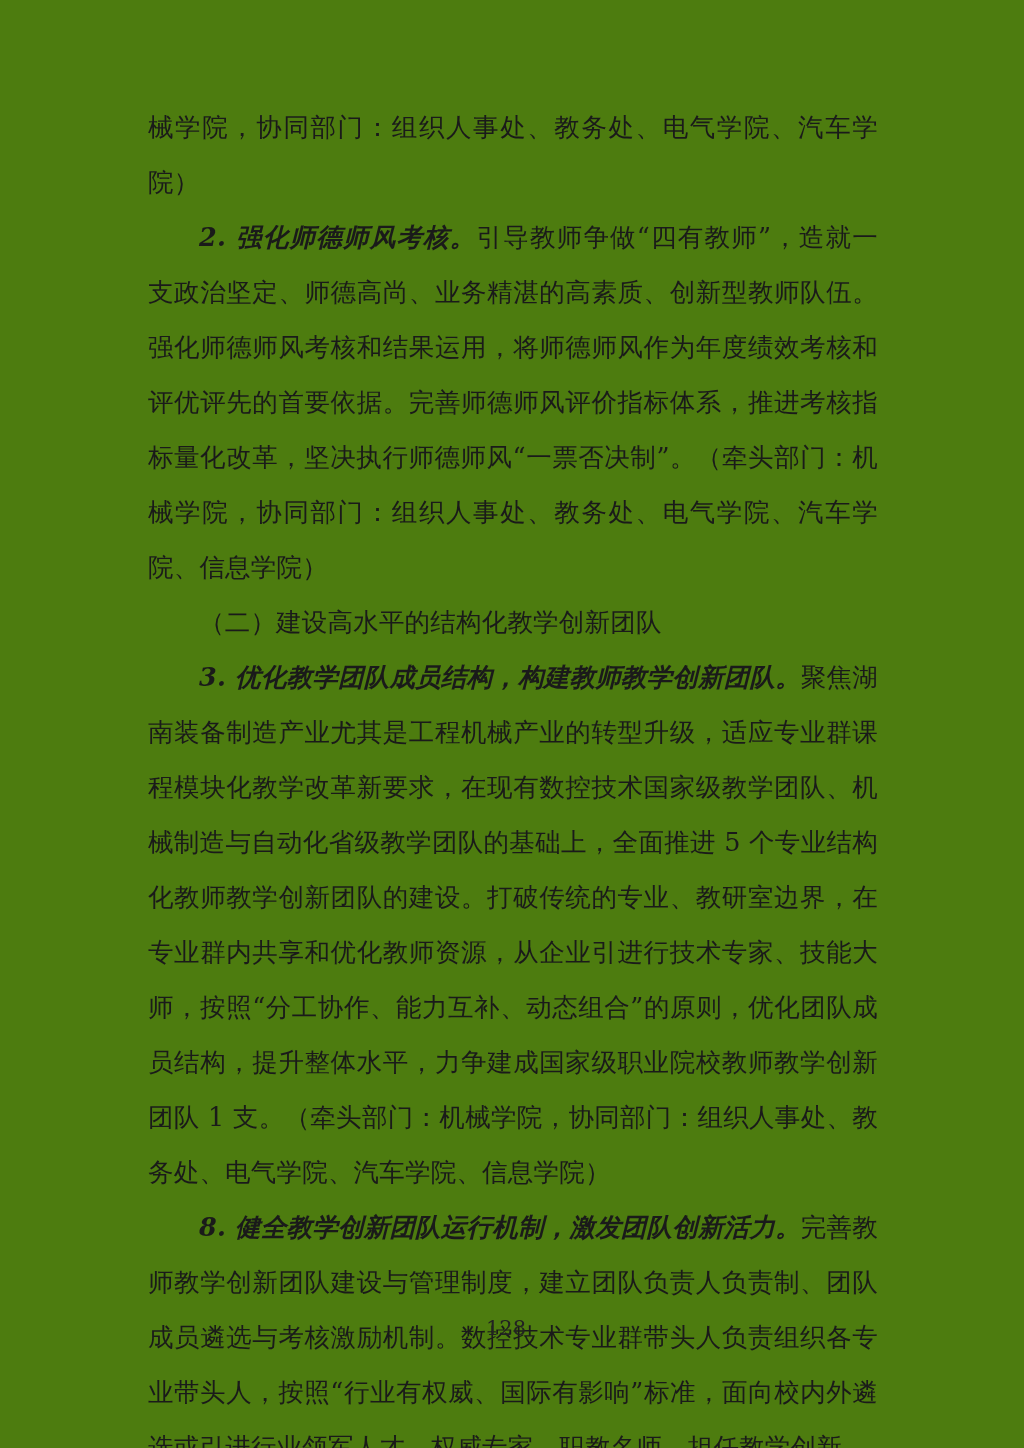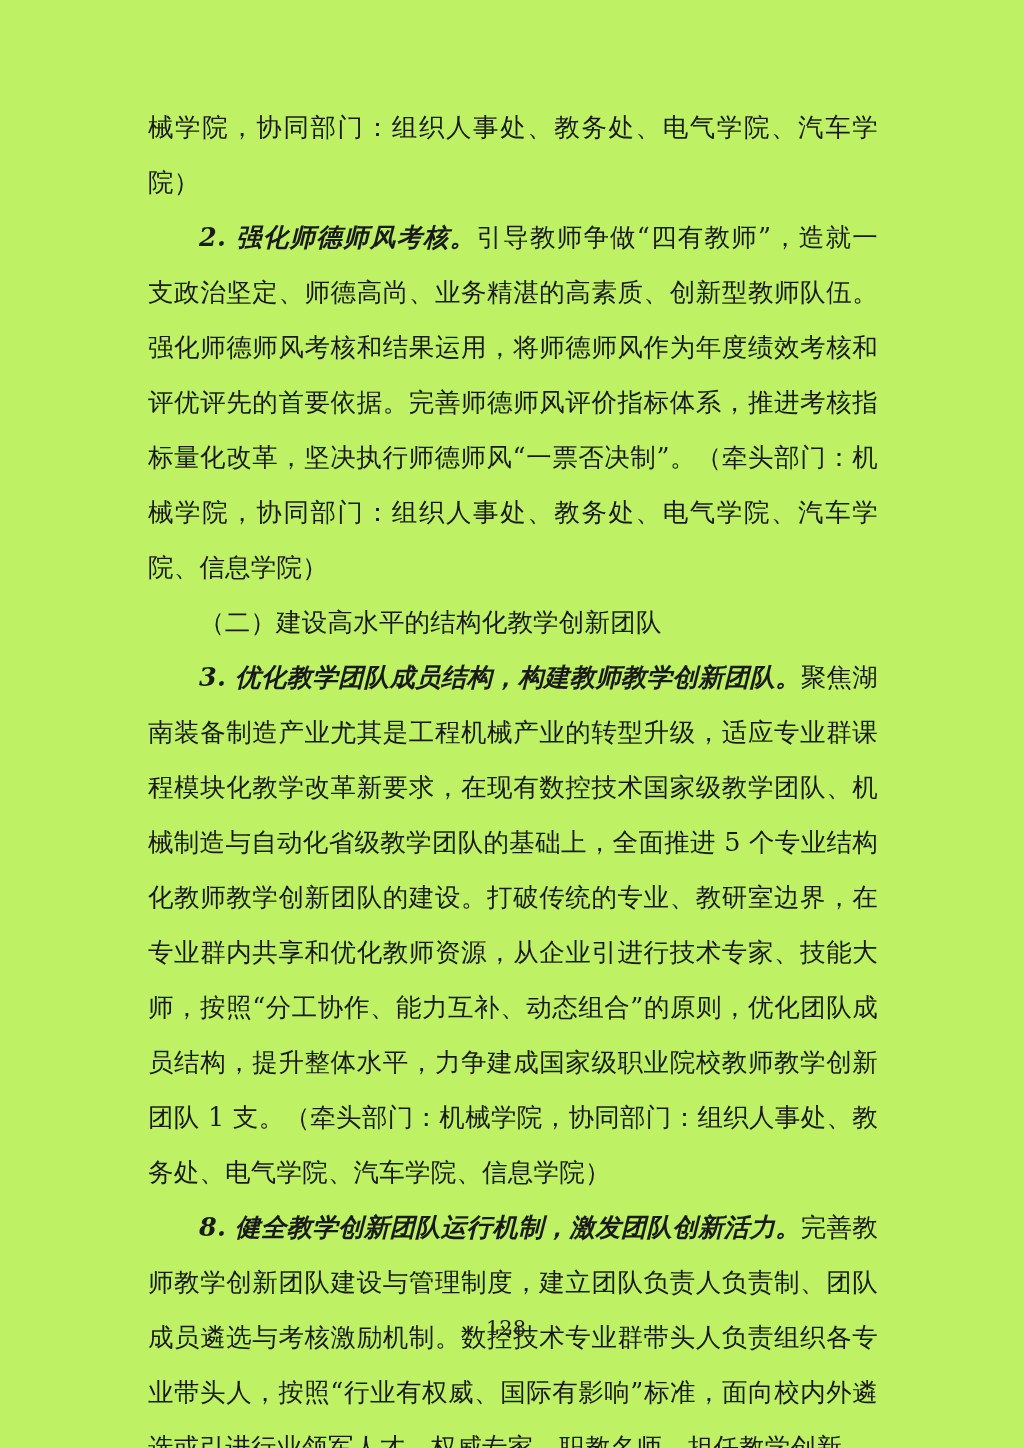"械学院，协同部门：组织人事处、教务处、电气学院、汽车学院）" .page { background: #bef264 -> #4d7c0f }
